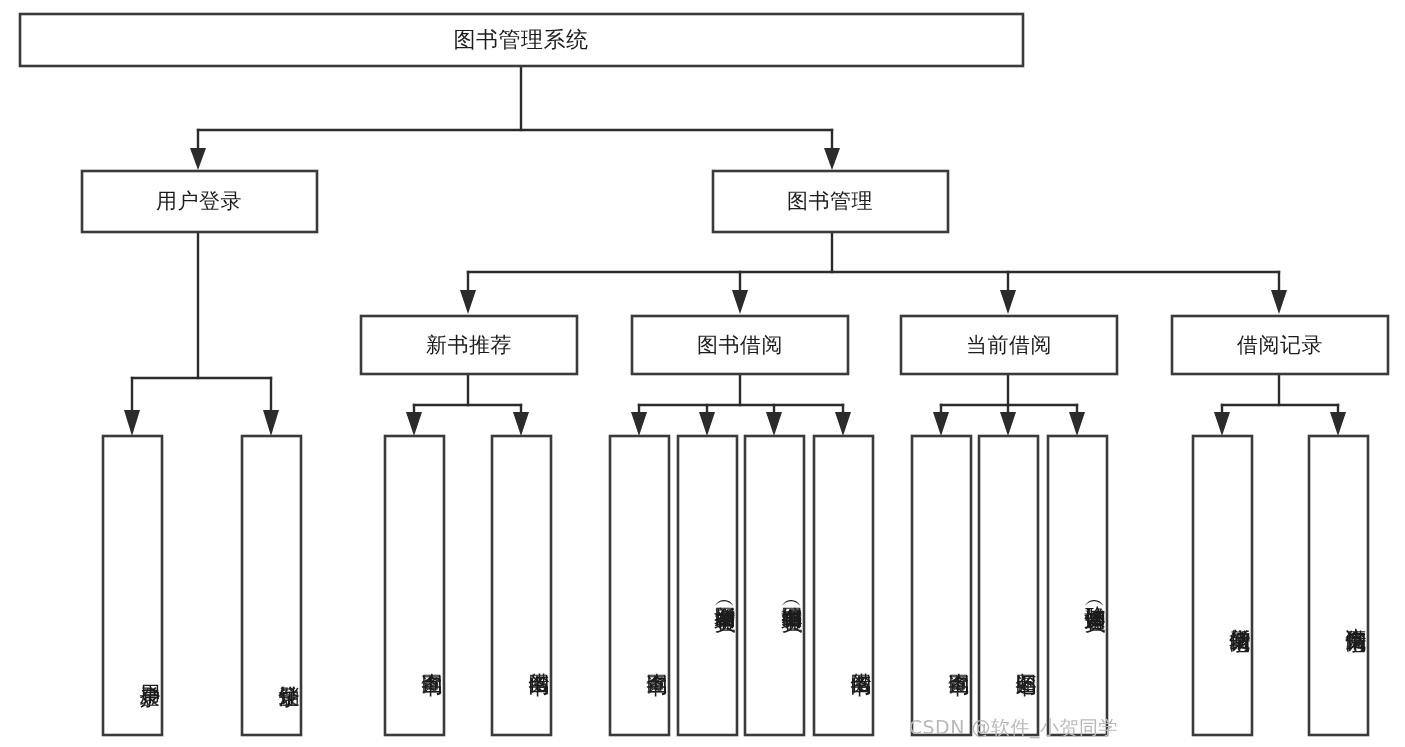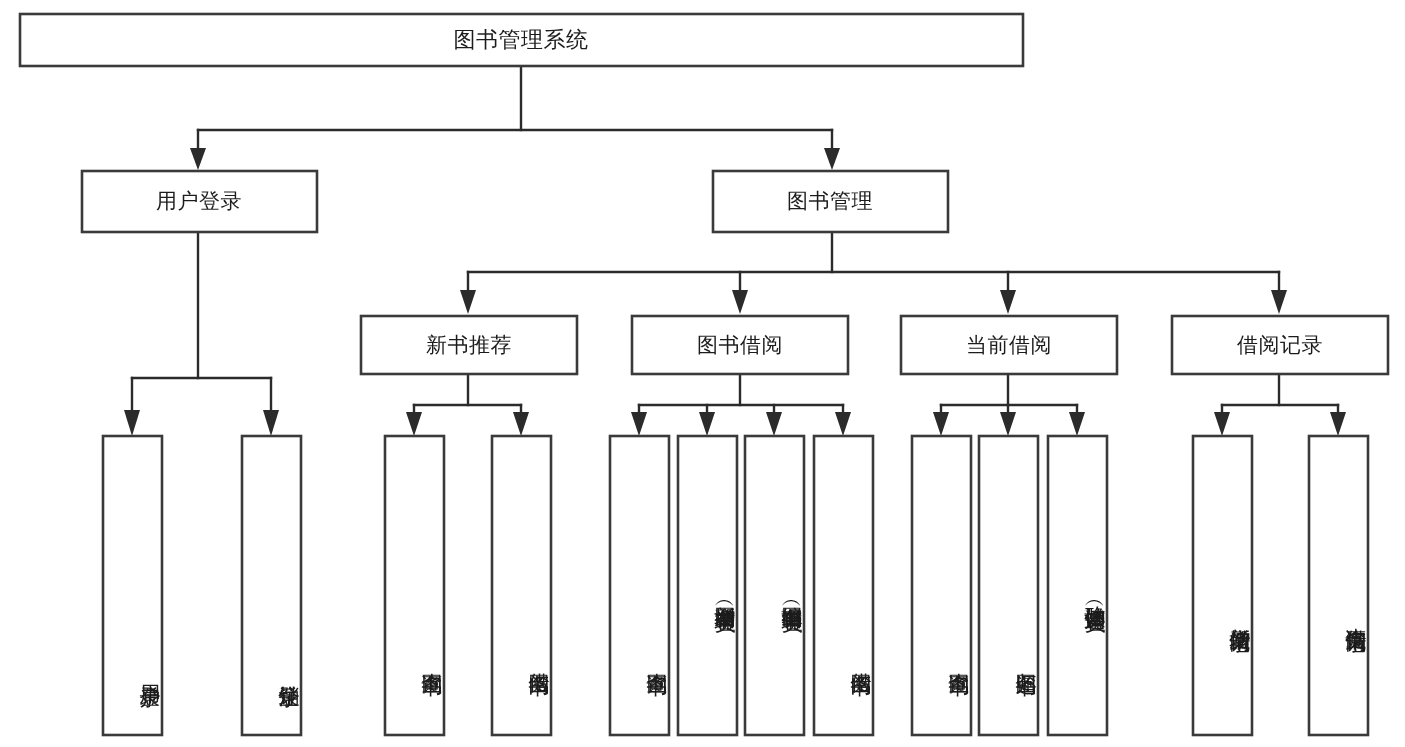"CSDN @软件_小贺同学" div.watermark { html: none -> <div>CSDN @软件_小贺同学</div> }
